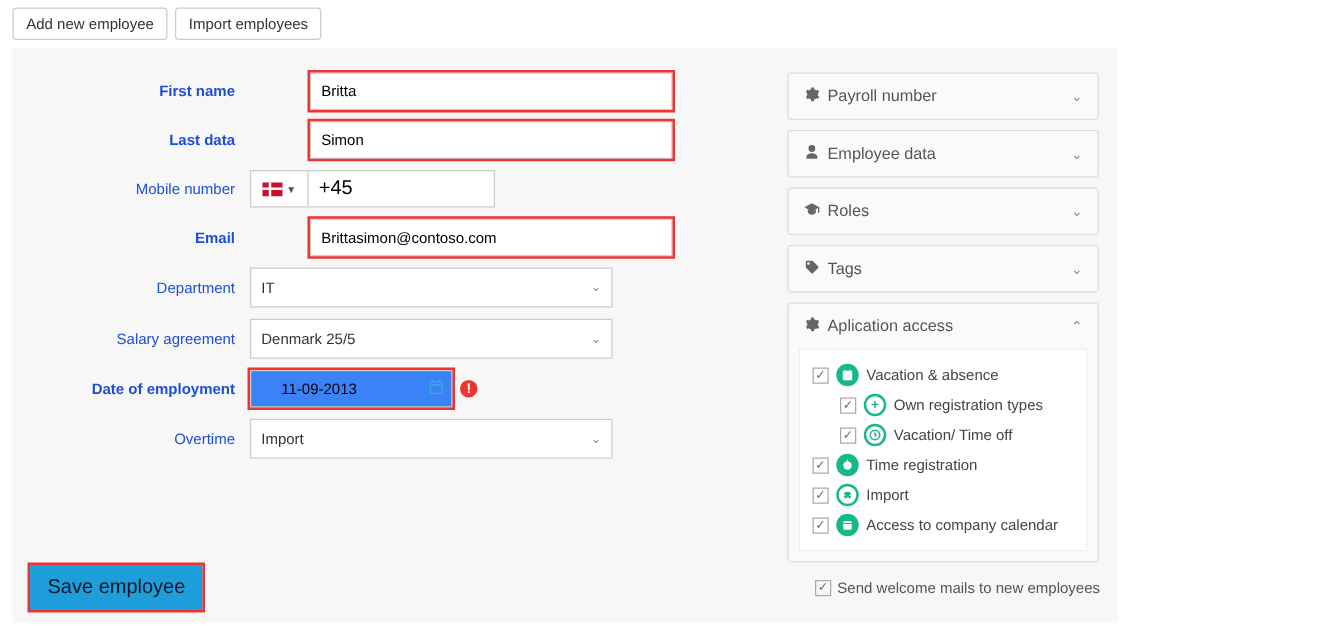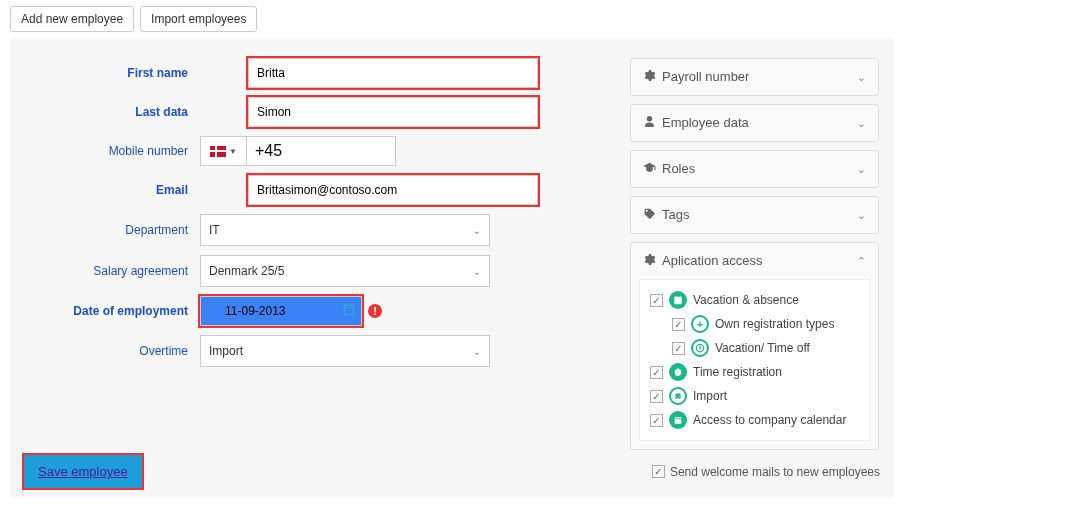"Save employee" .btn-primary { color: #4c1d95 -> #0f172a; font-size: 13px -> 16px; text-decoration: underline -> none }
